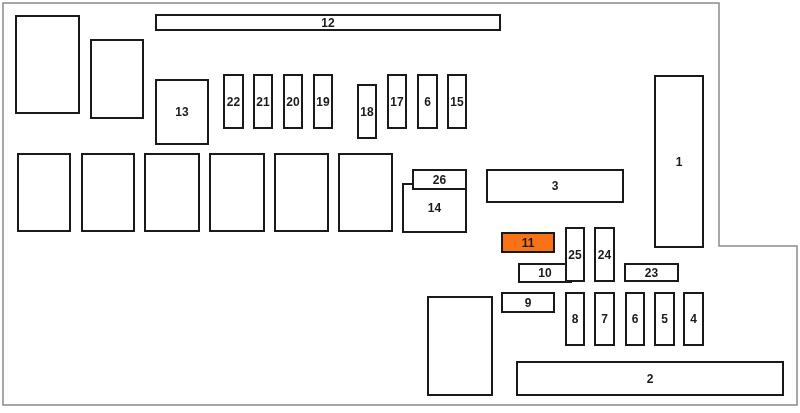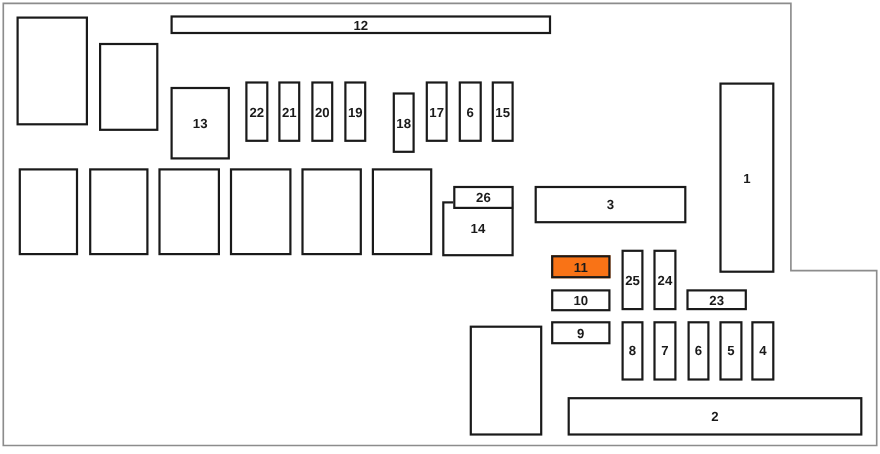"10" div.box { left: 501px -> 518px }
